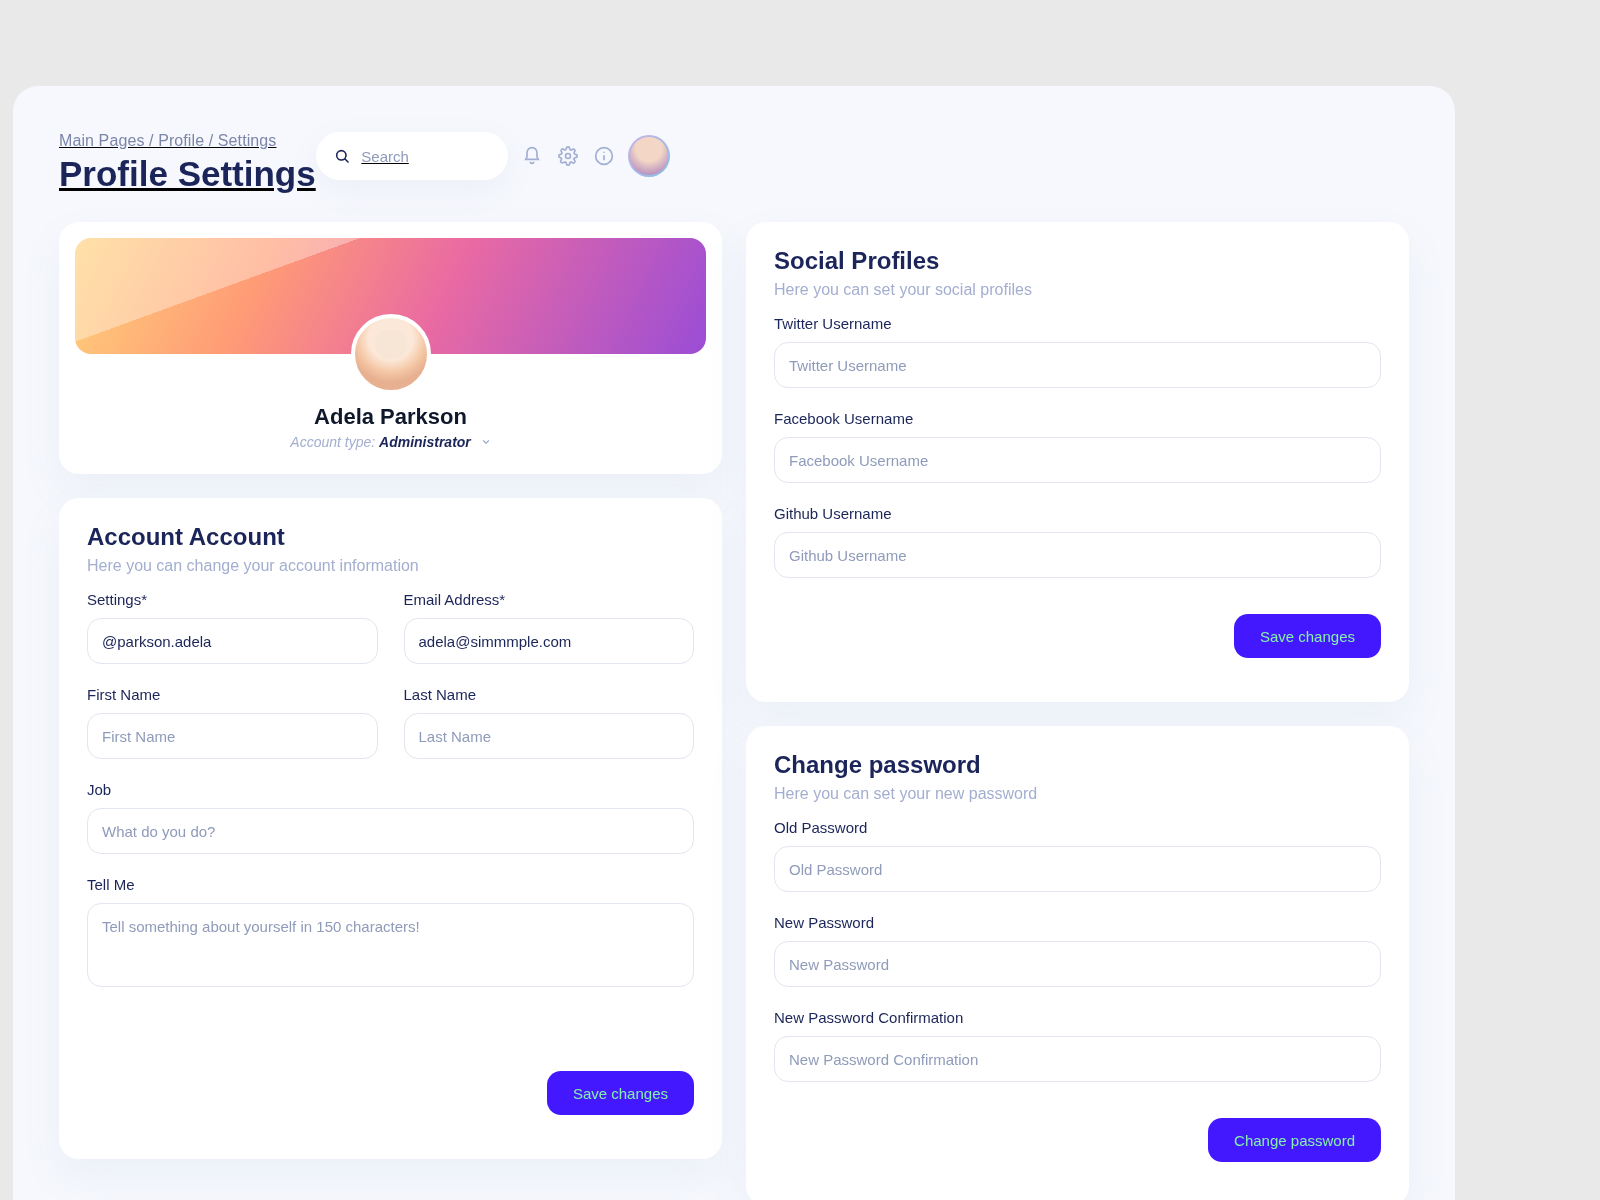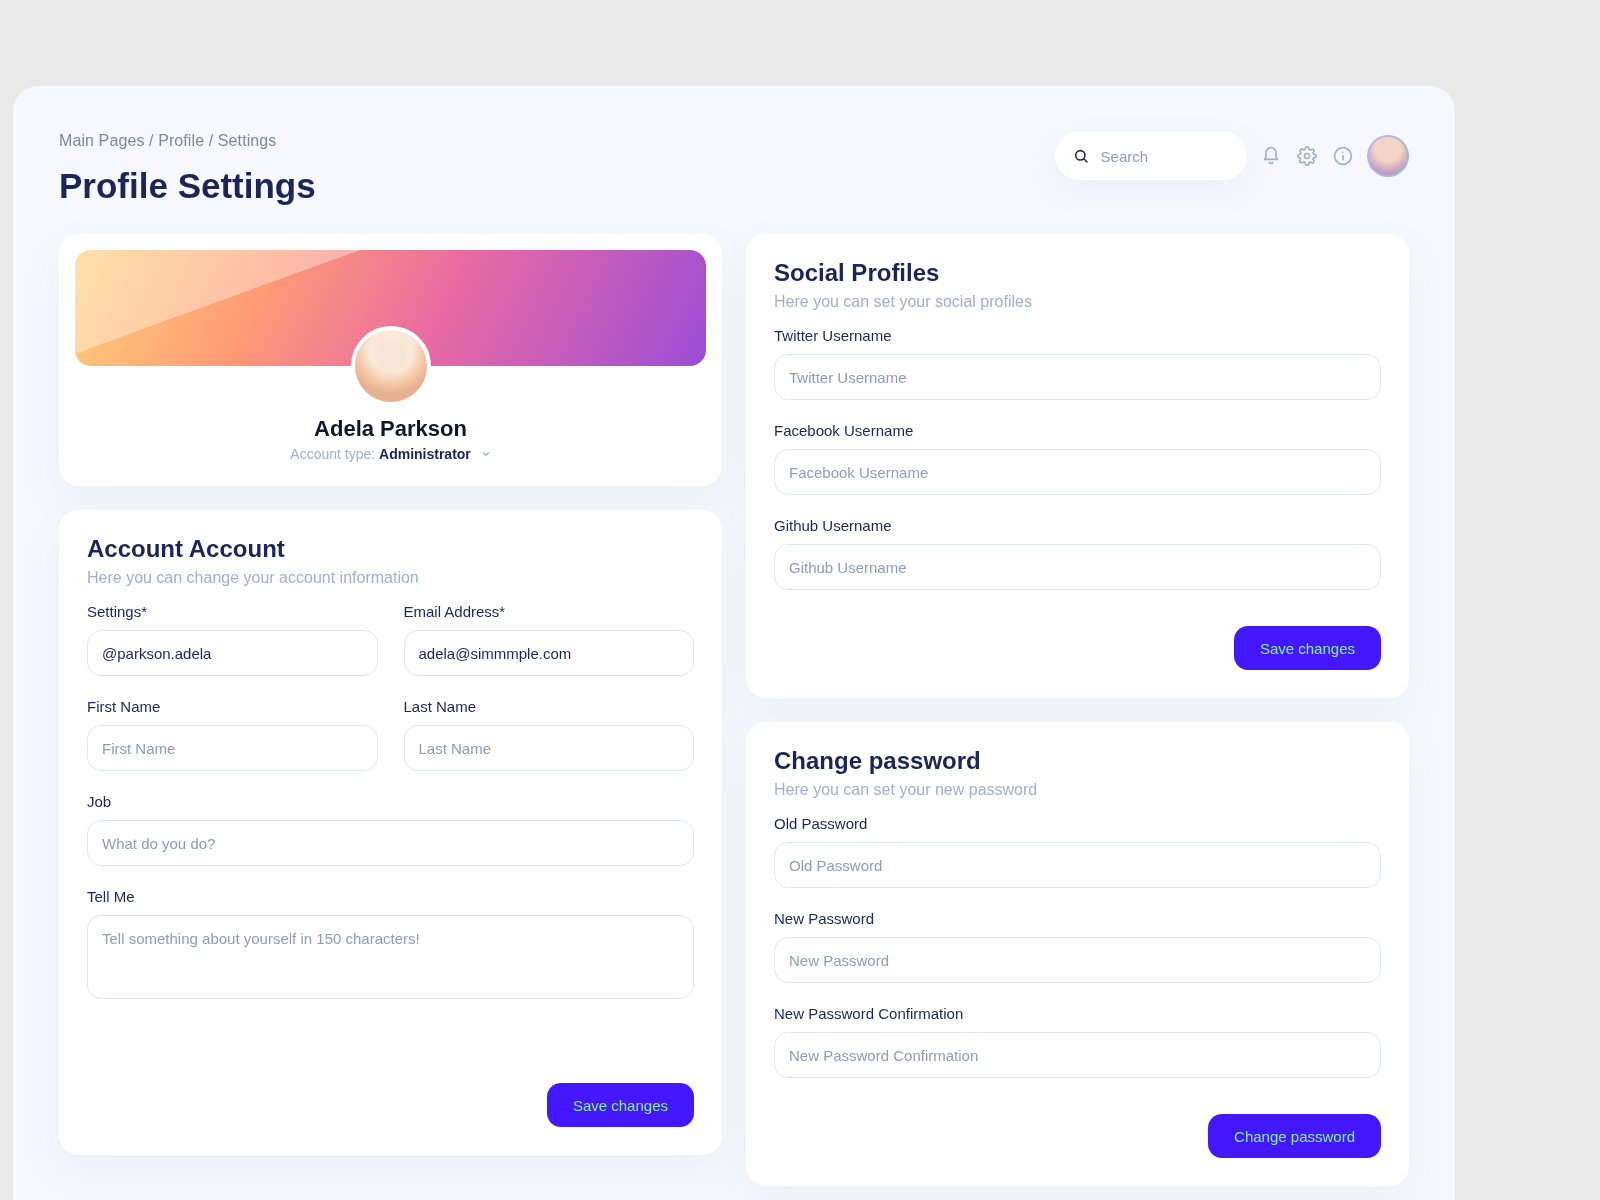"Main Pages / Profile /" .topbar { justify-content: space-between -> flex-start; text-decoration: none -> underline }
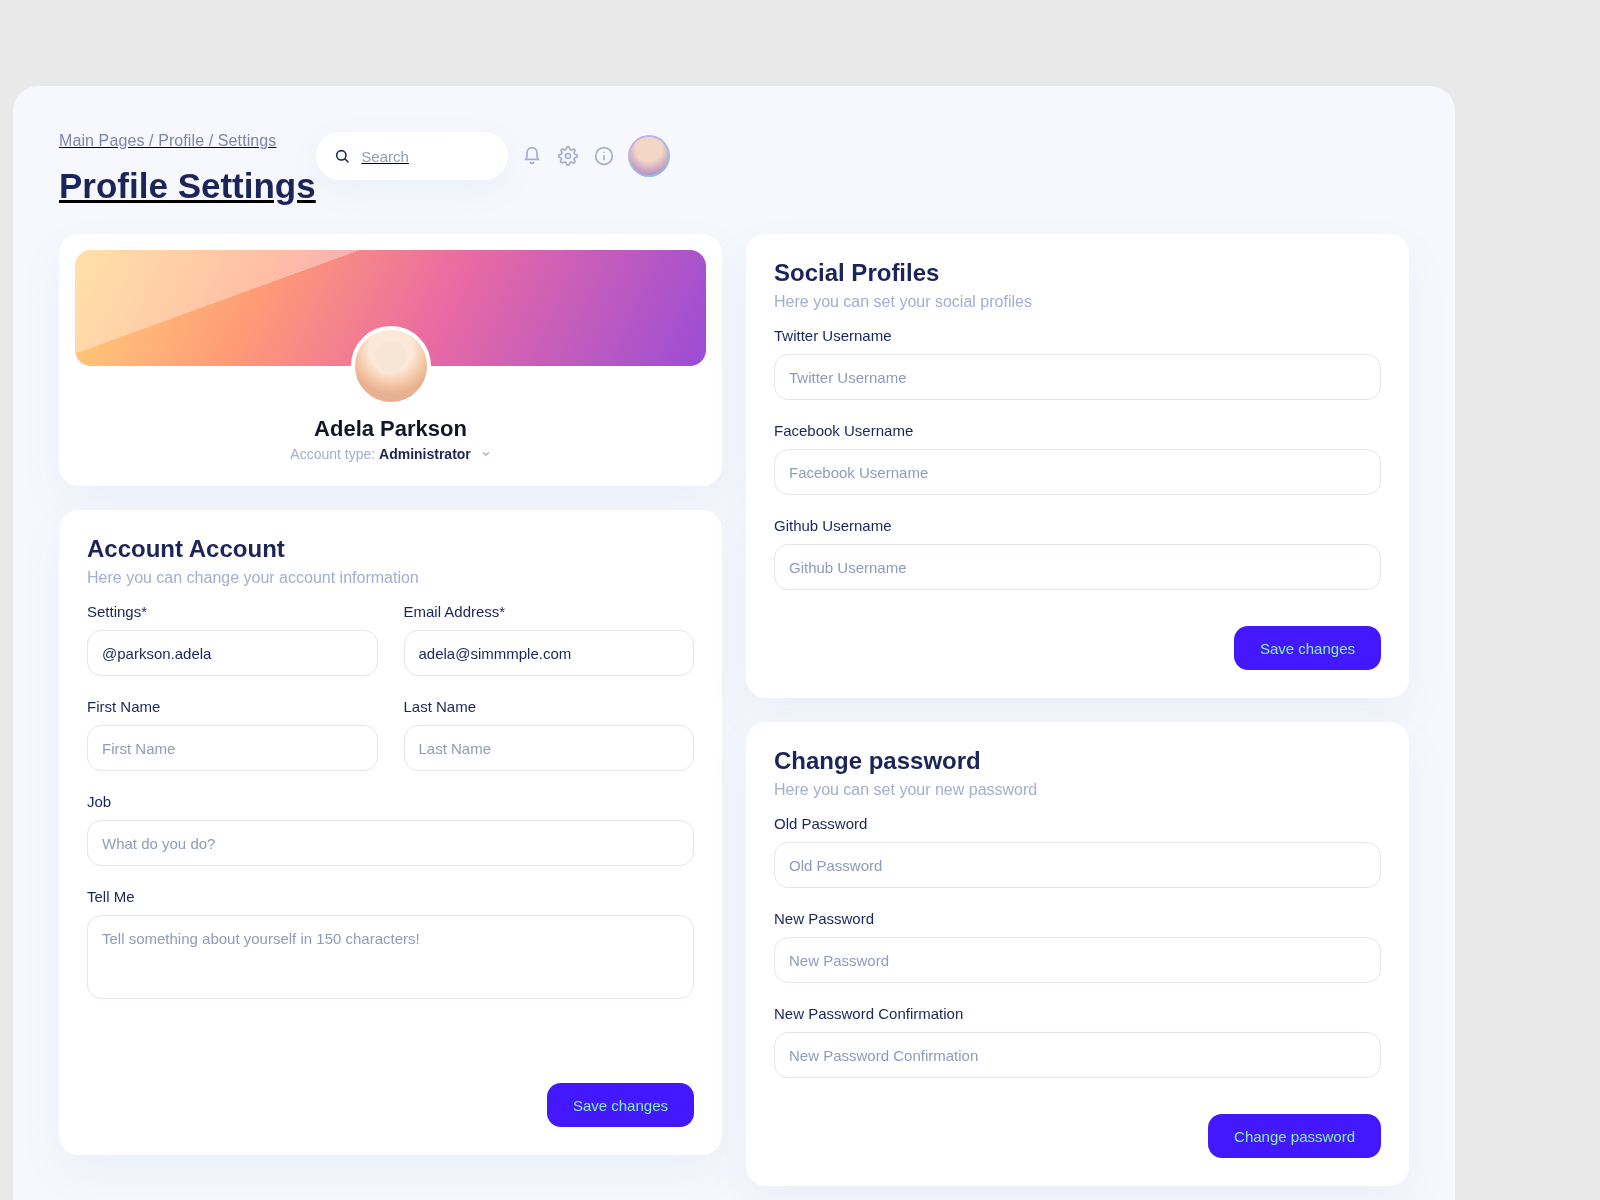"Profile Settings" .page-title { margin-top: 16px -> 4px }
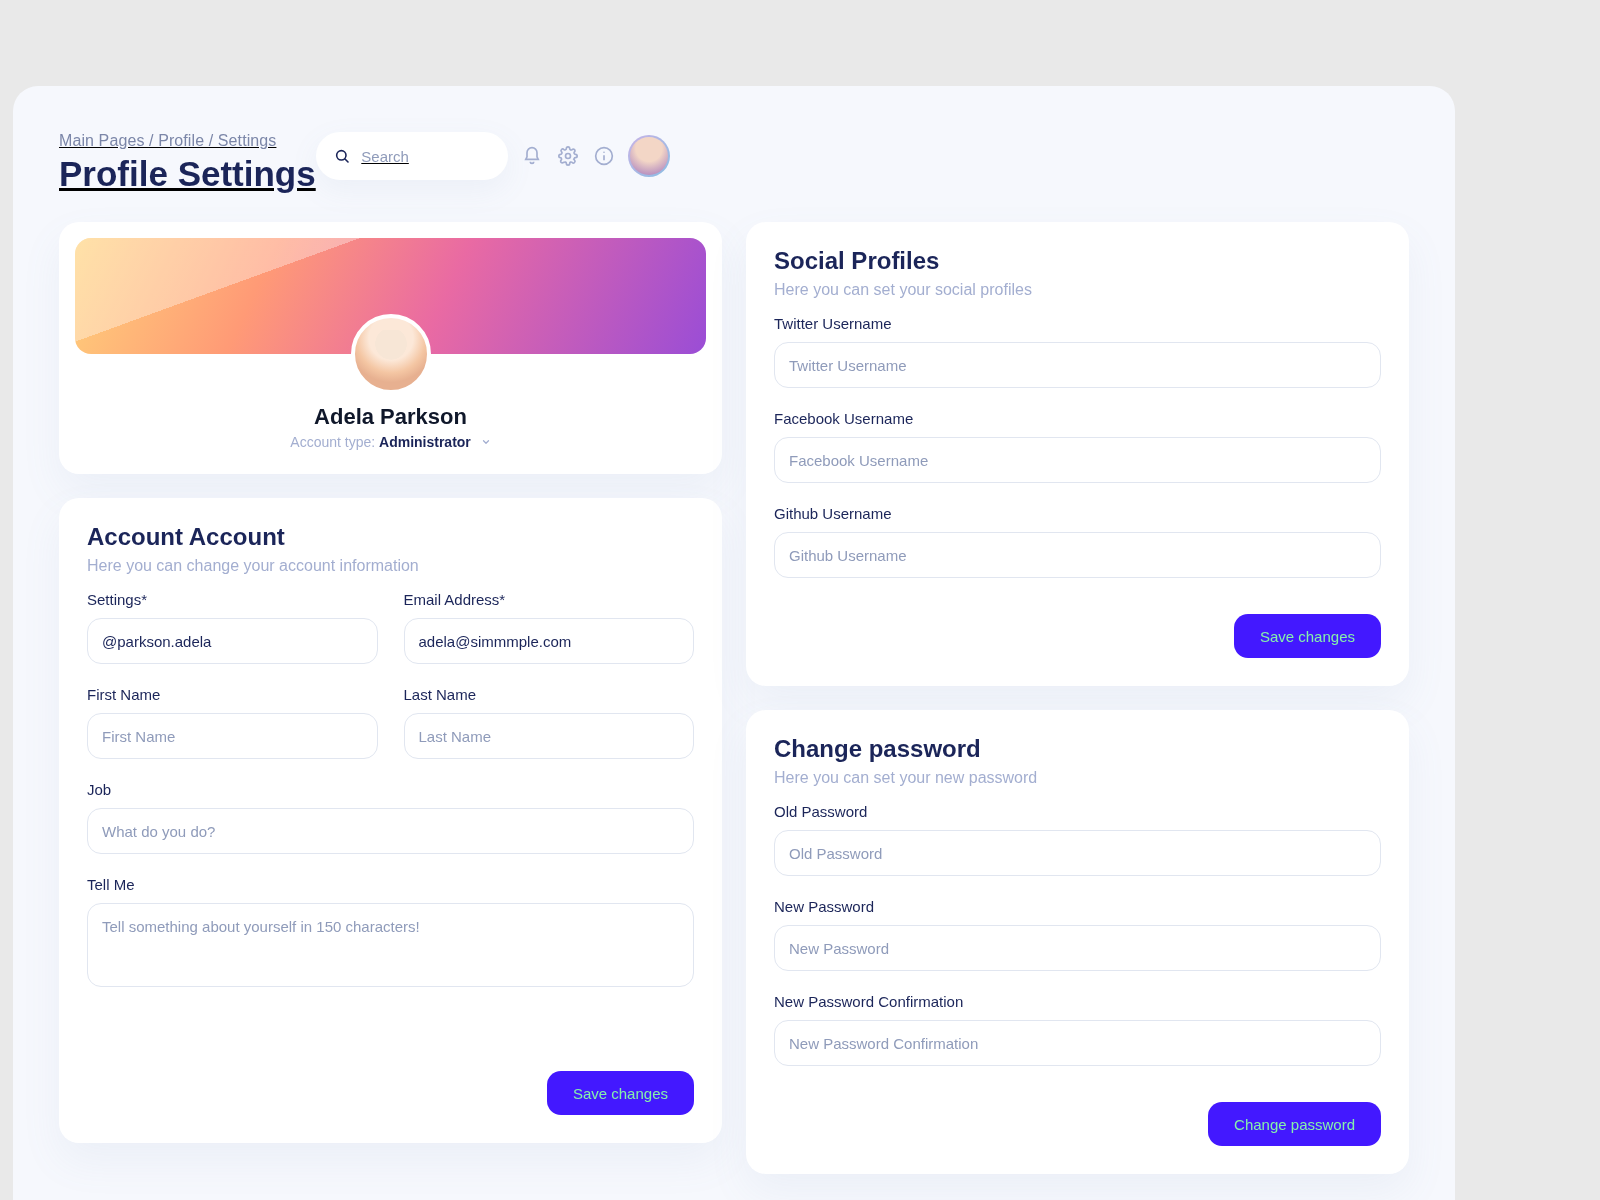"Social Profiles" .card { padding: 25px 28px 28px 28px -> 25px 28px 44px 28px }
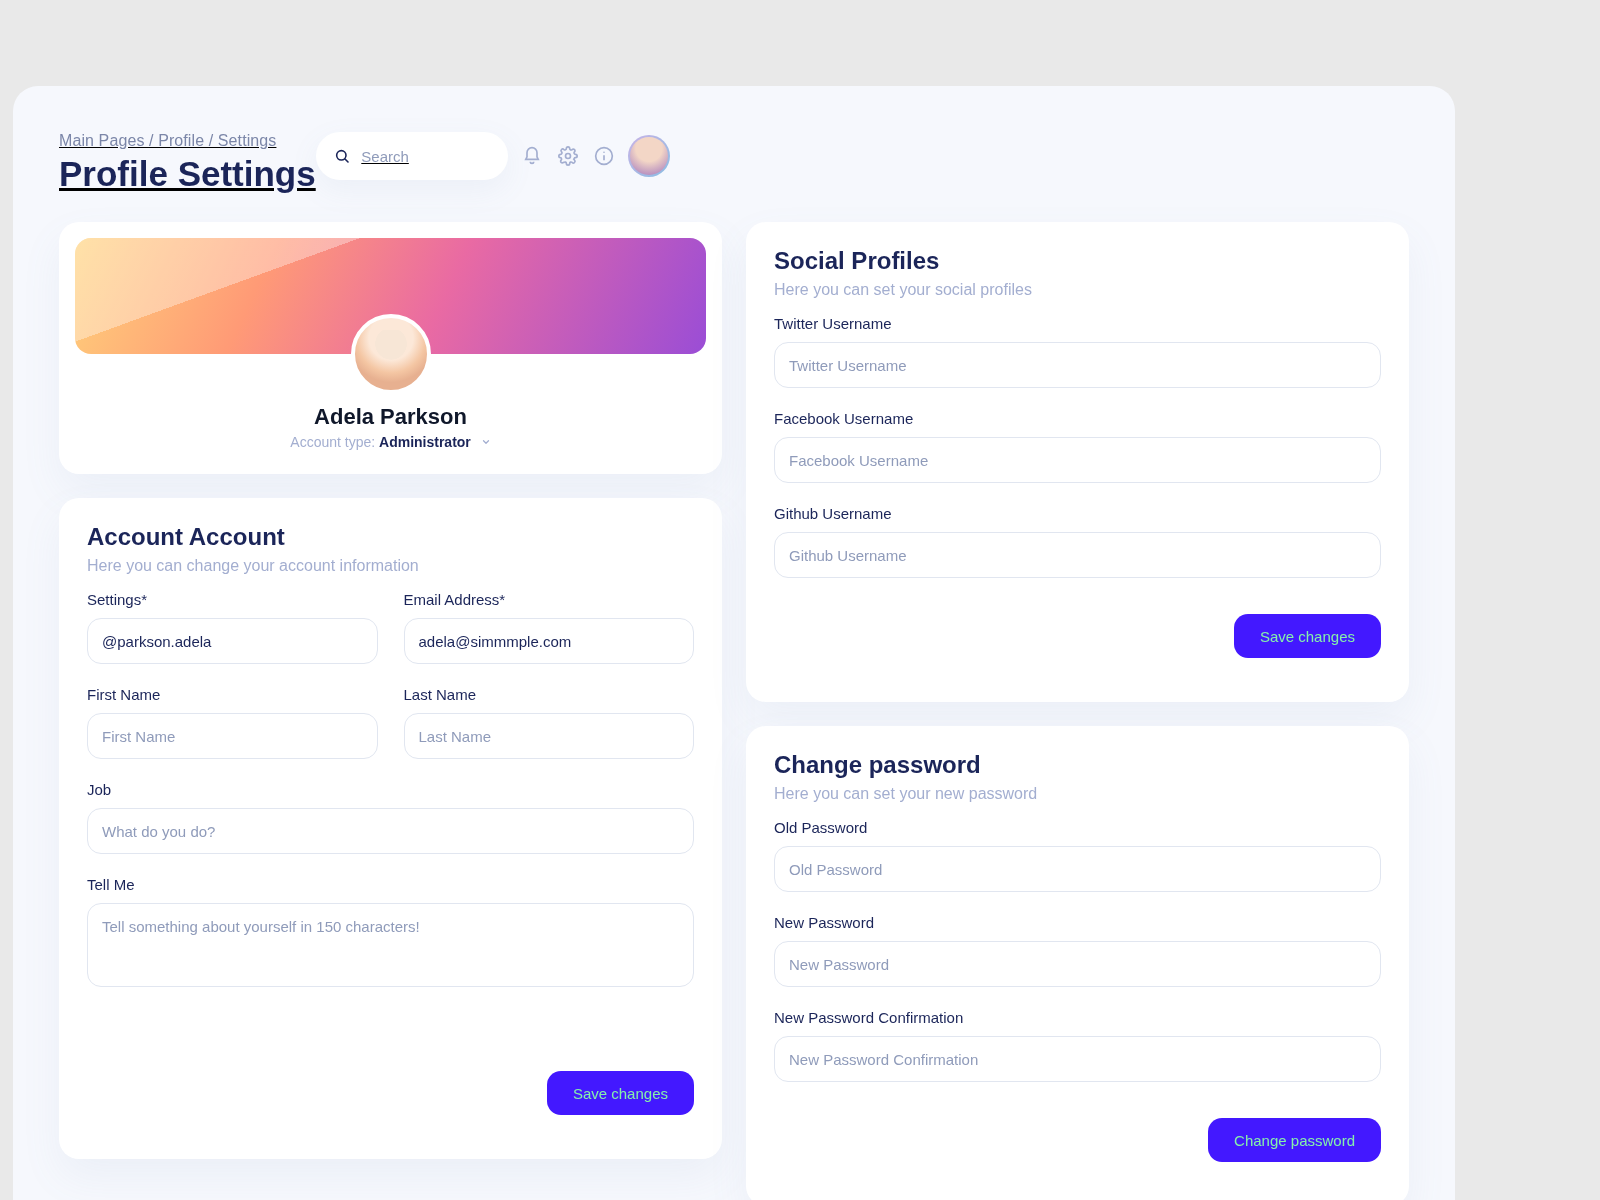"Account type: Administrator" .profile-meta { font-style: none -> italic }
